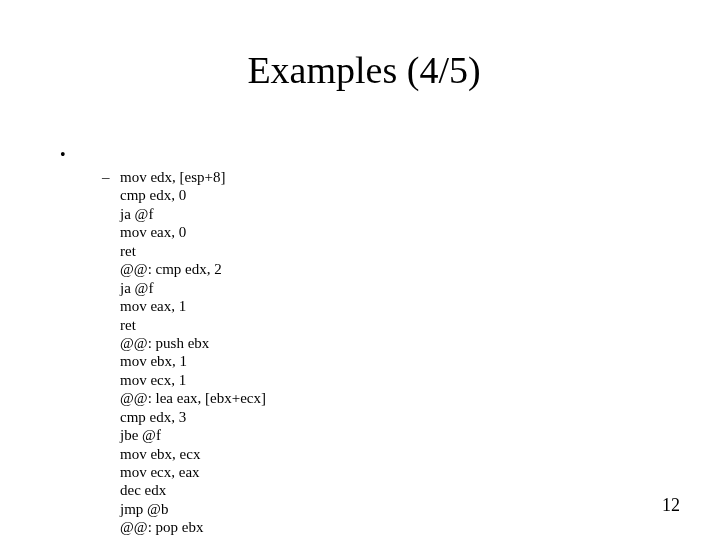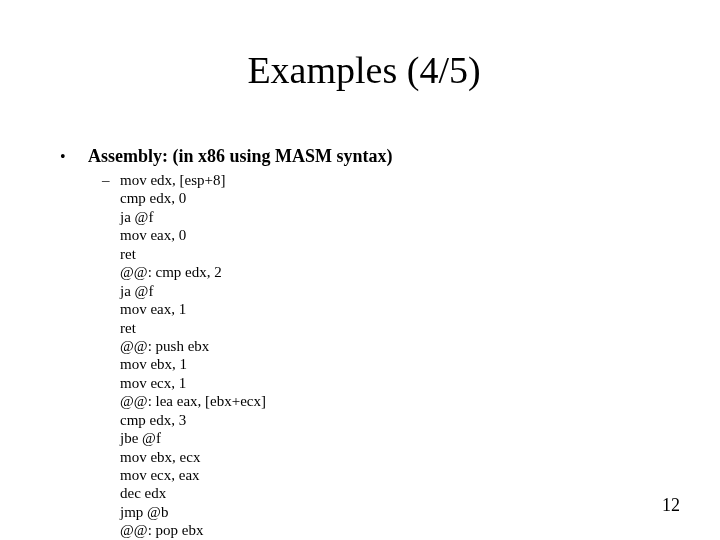"Assembly: (in x86 using MASM" div.bullet-text { html: <div>Assembly: (in x86 using MASM syntax)</div> -> none }
